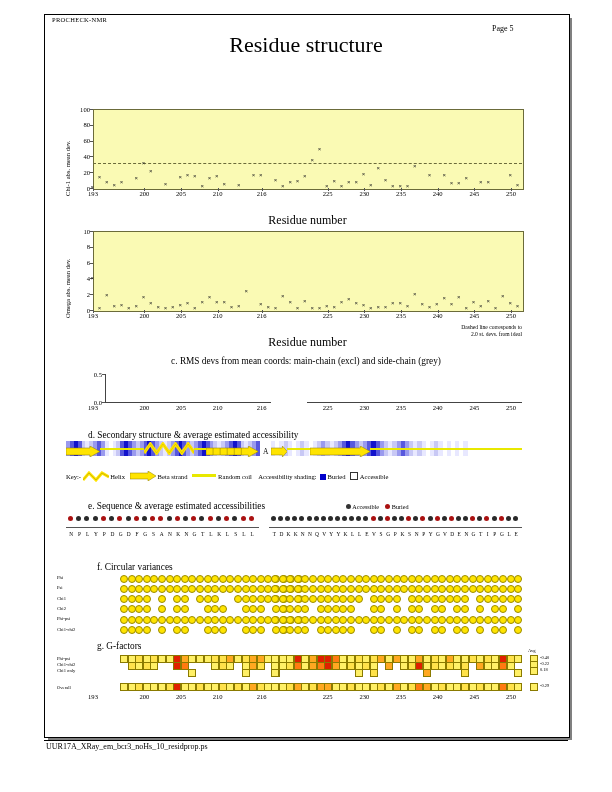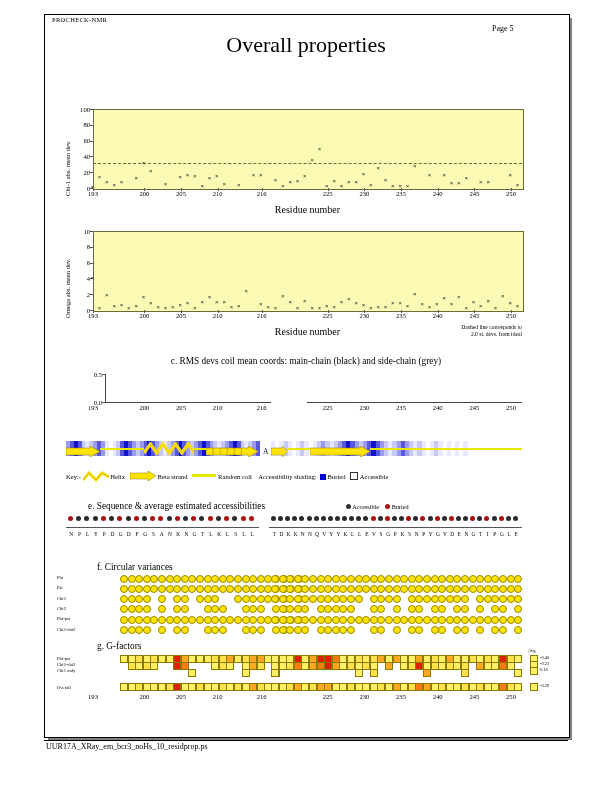"Overall properties" div.title1 { text: Overall properties -> Residue structure }
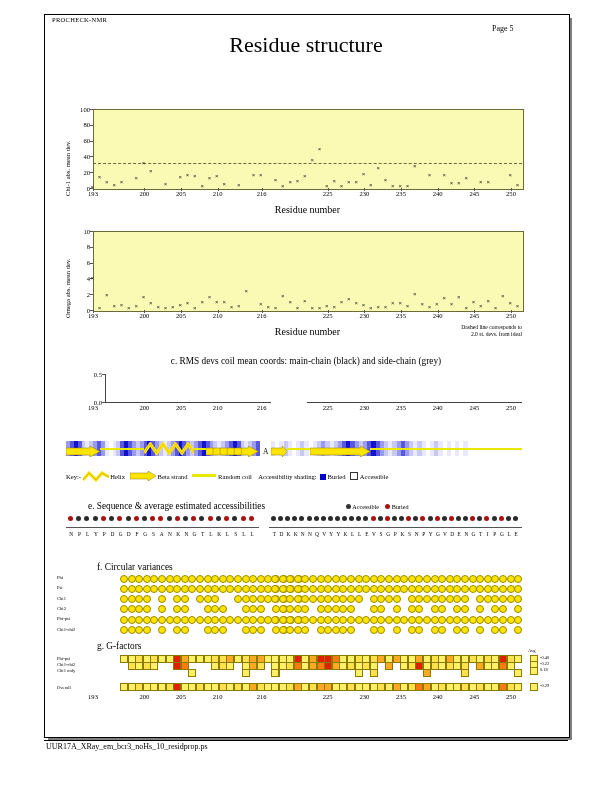"Residue number" .xcap { font-size: 10px -> 12px; margin-top: none -> 9px }
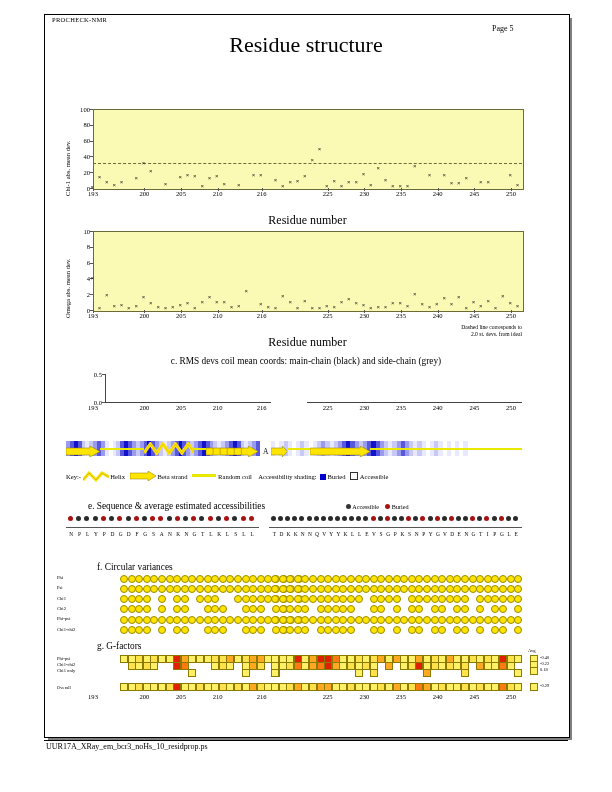"c. RMS devs coil mean" div.sect-title { text: coil mean coords: main-chain (black -> from mean coords: main-chain (excl }
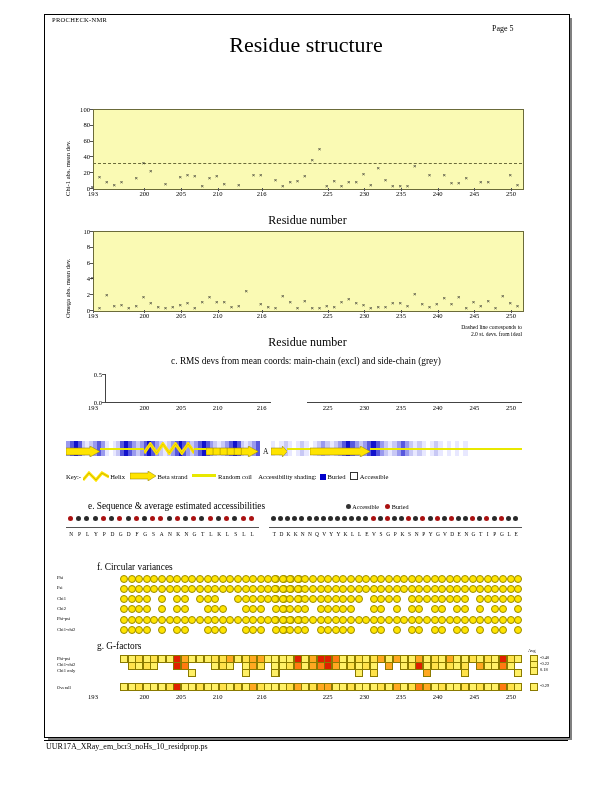"d. Secondary structure & average" div.sect-title { html: none -> <div>d. Secondary structure &amp; average estimated accessibility</div> }
